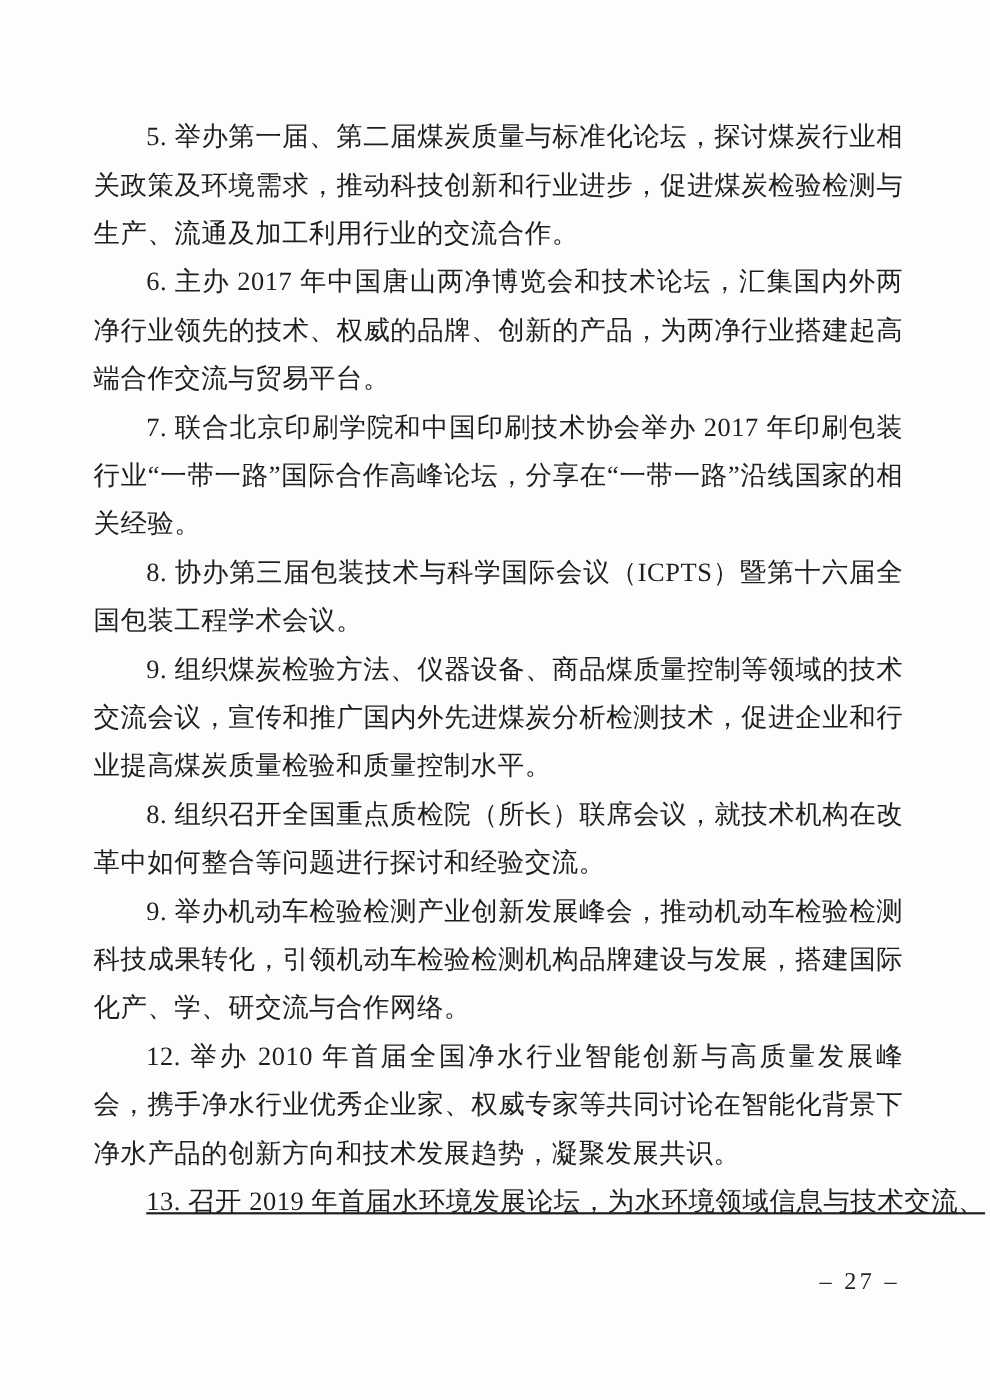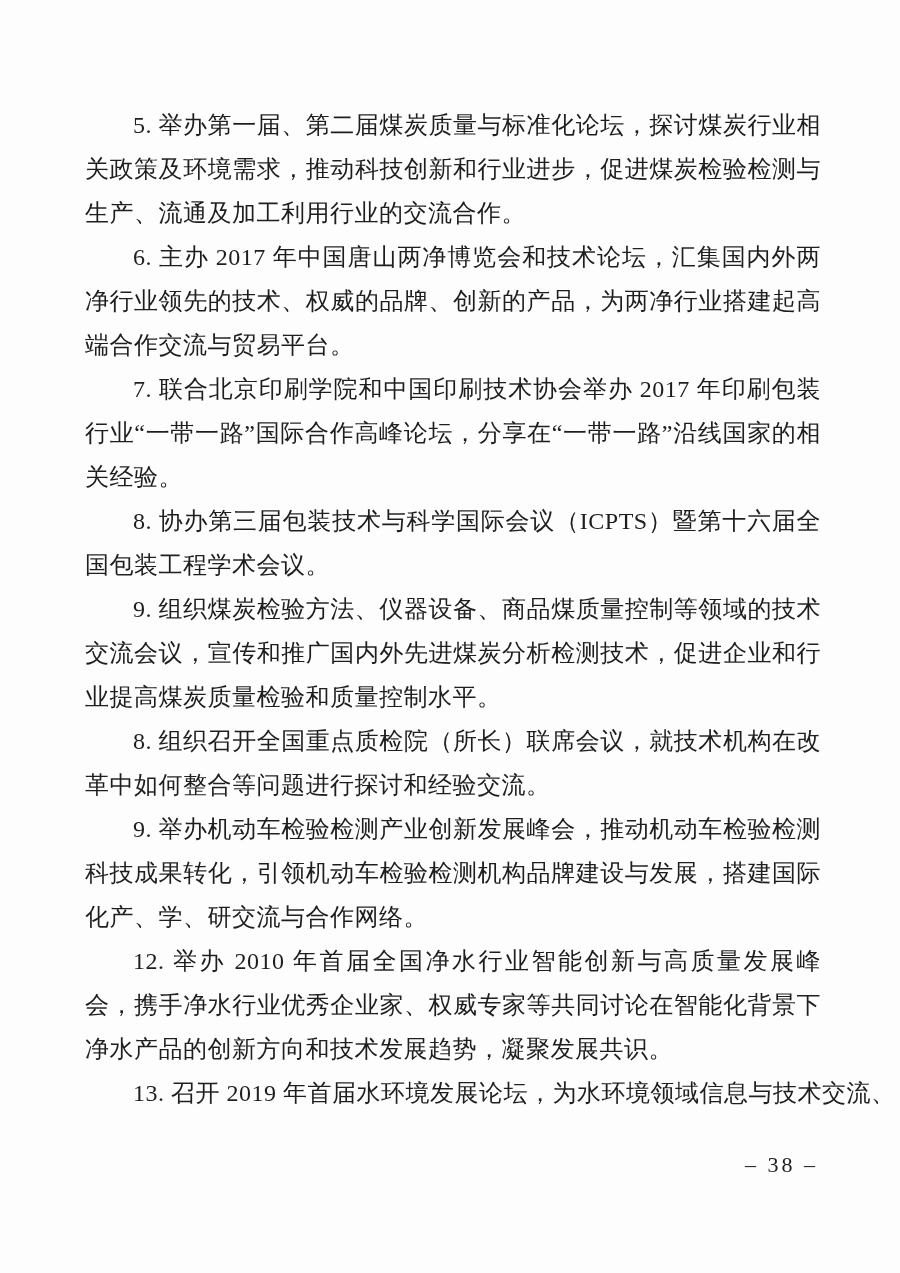"13. 召开 2019 年首届水环境发展论坛，为水环境领域信息与技术交流、" .para-last { text-decoration: none -> underline }
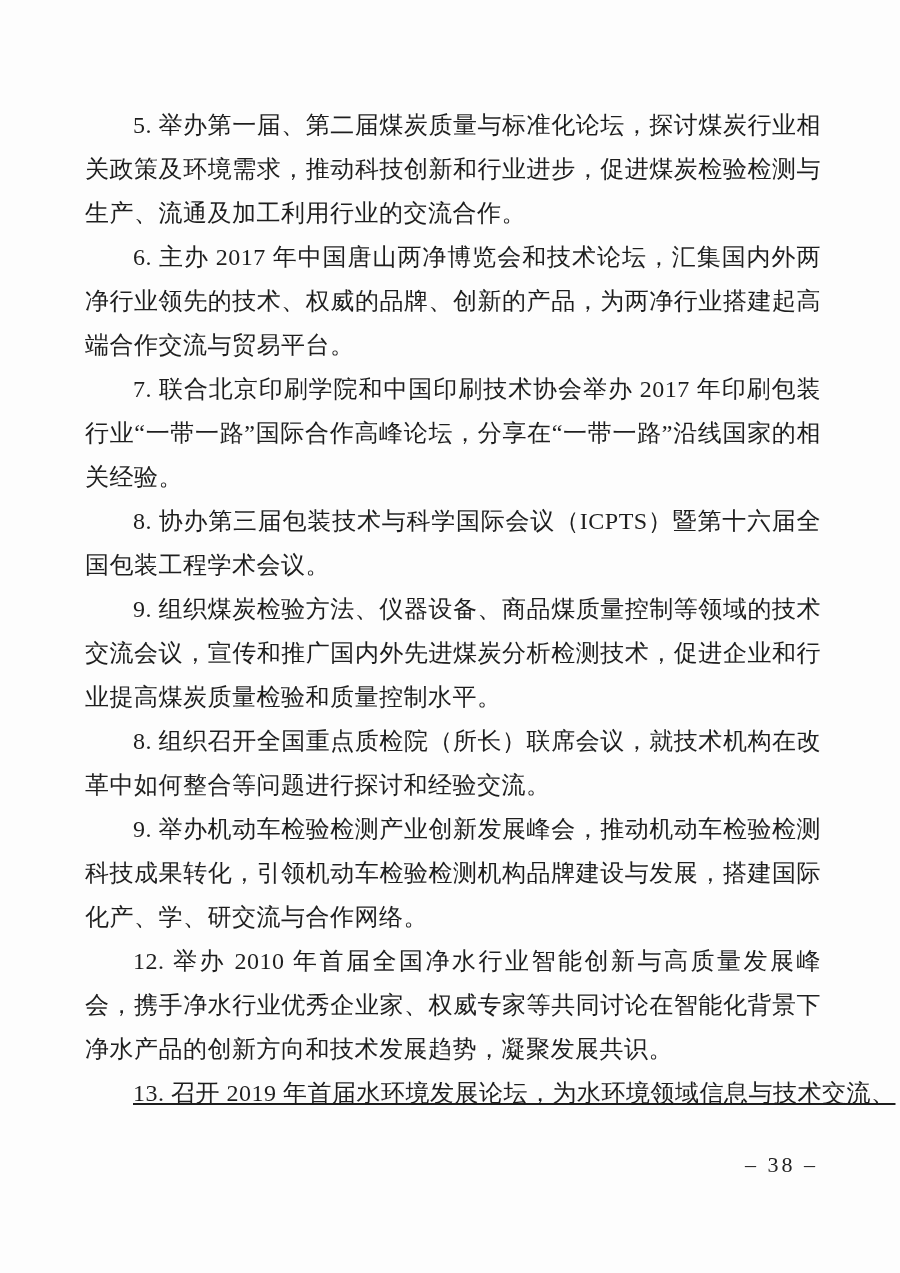"– 38 –" div.page-number { text: 38 -> 27 }
